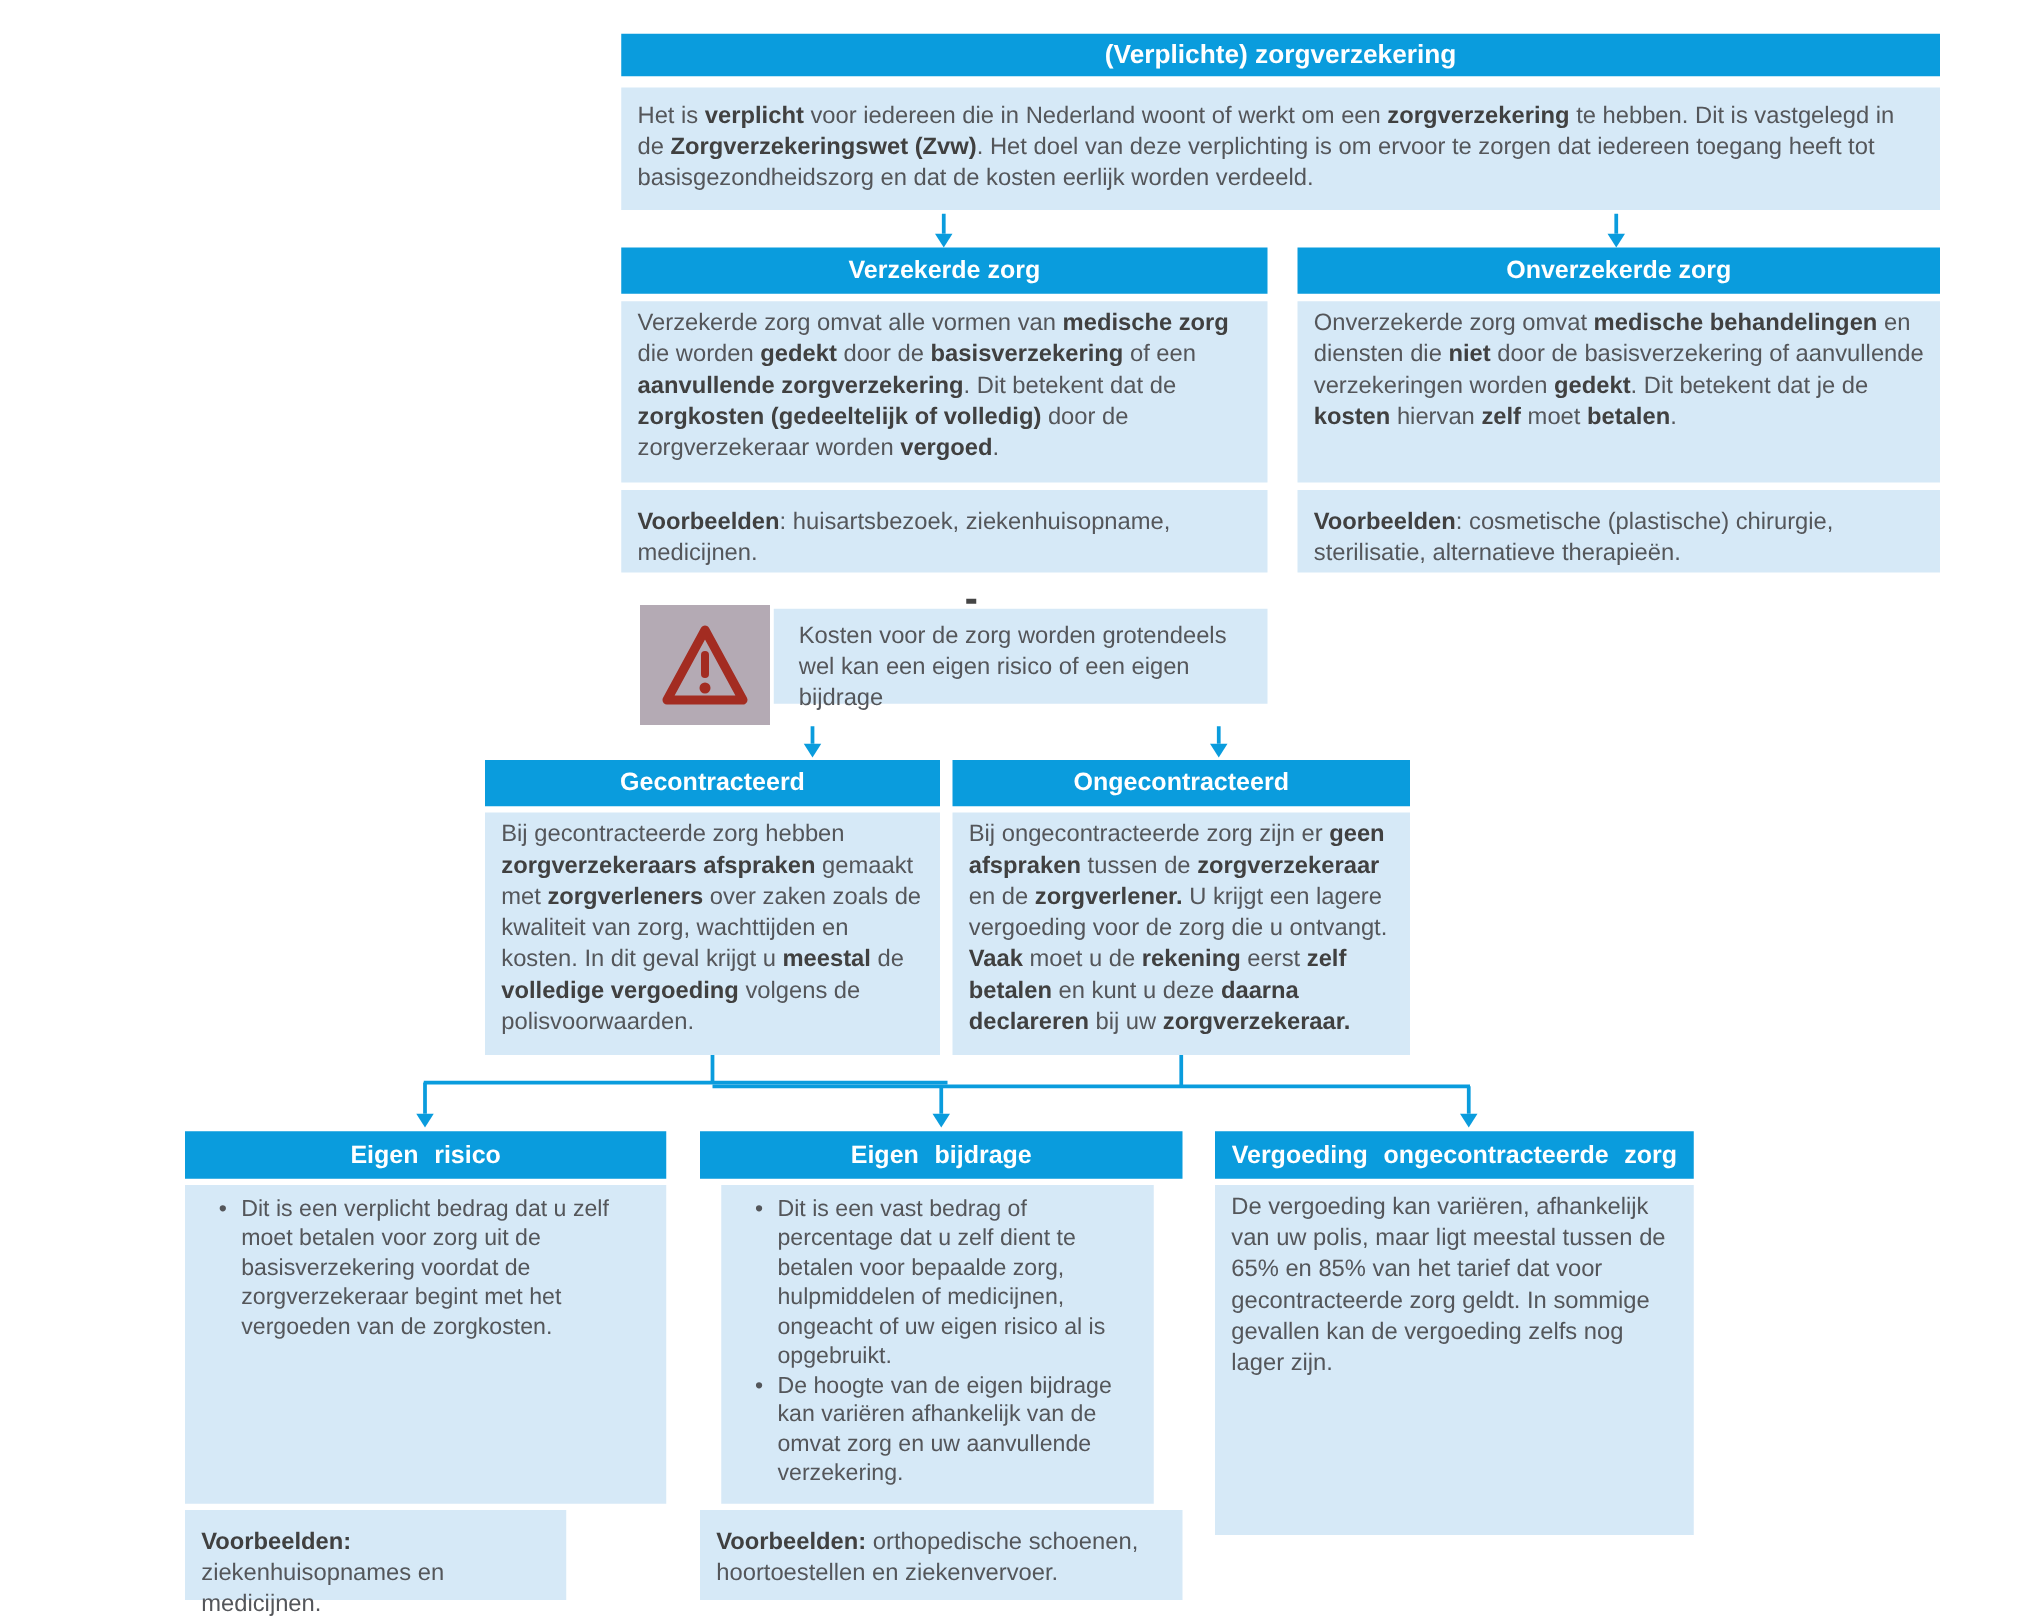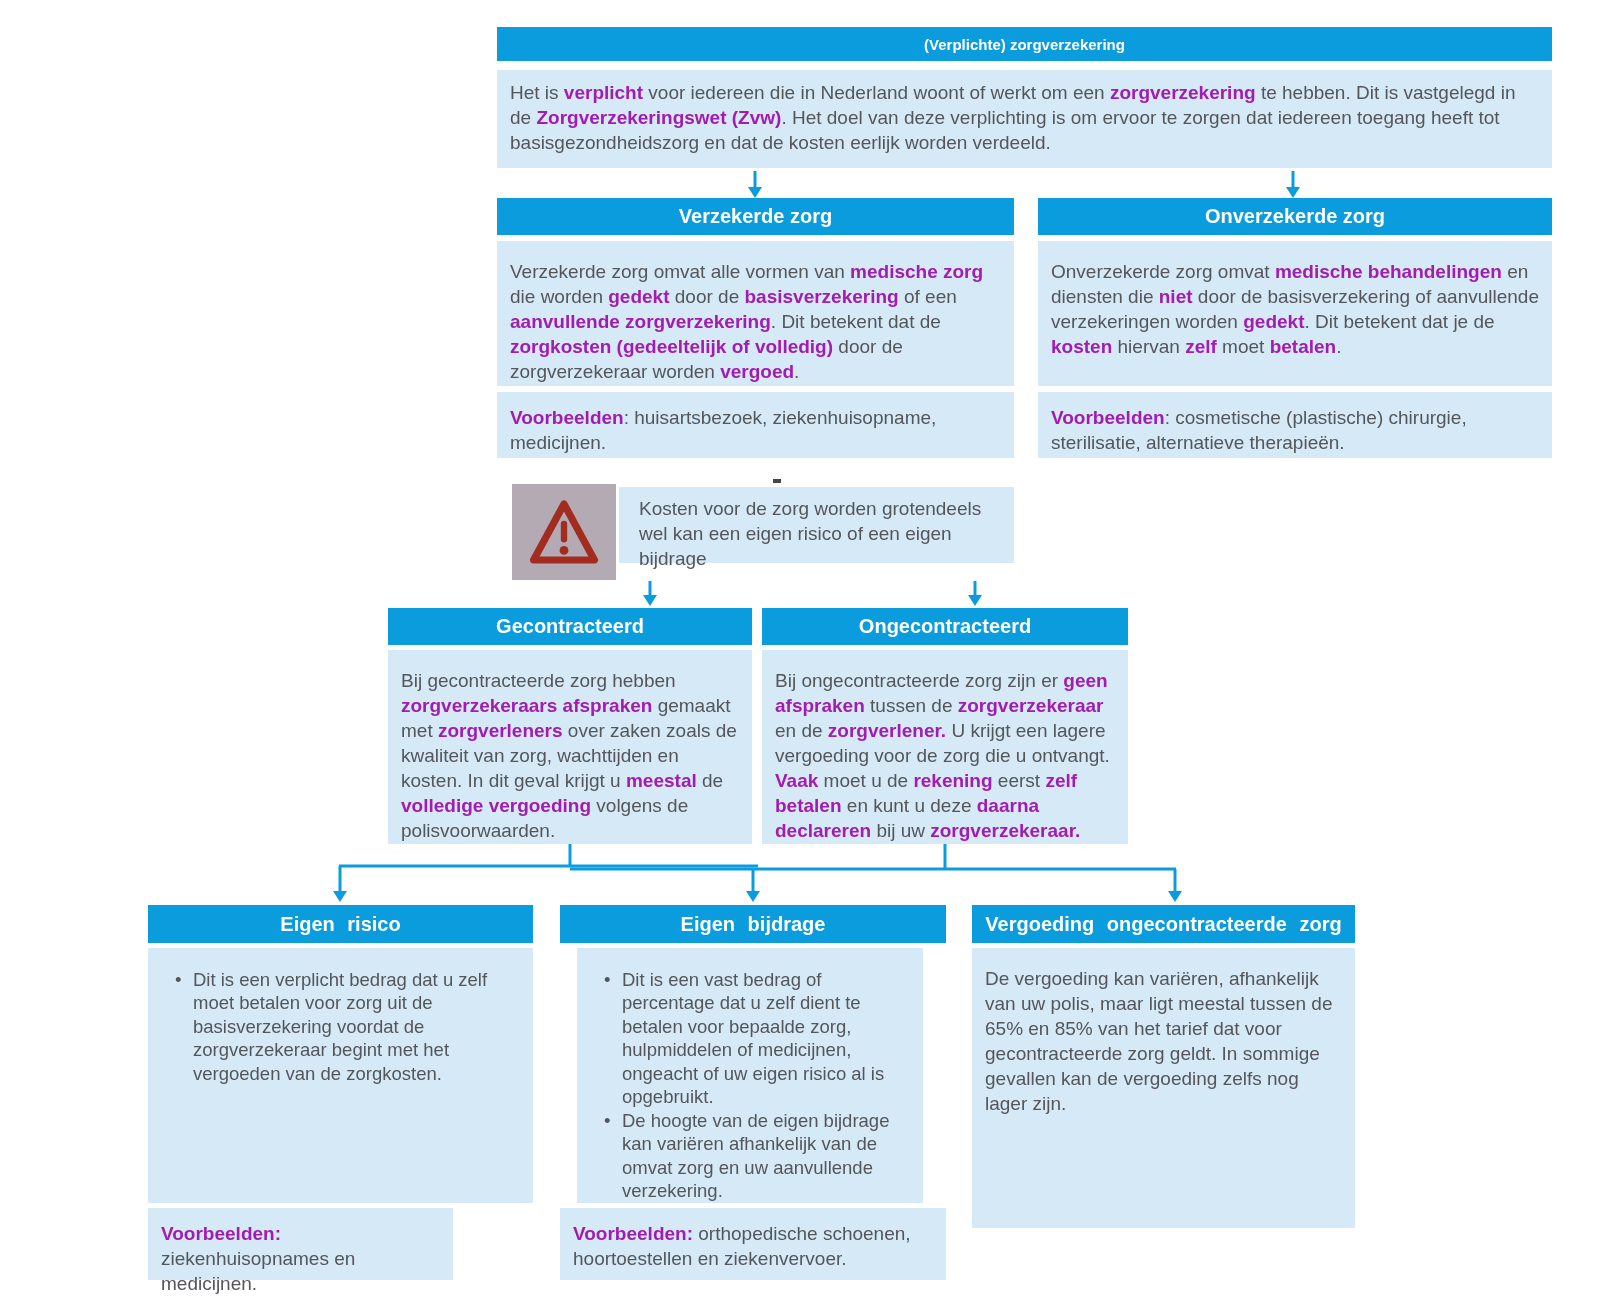"(Verplichte) zorgverzekering" .hdr { font-size: 15px -> 21px }
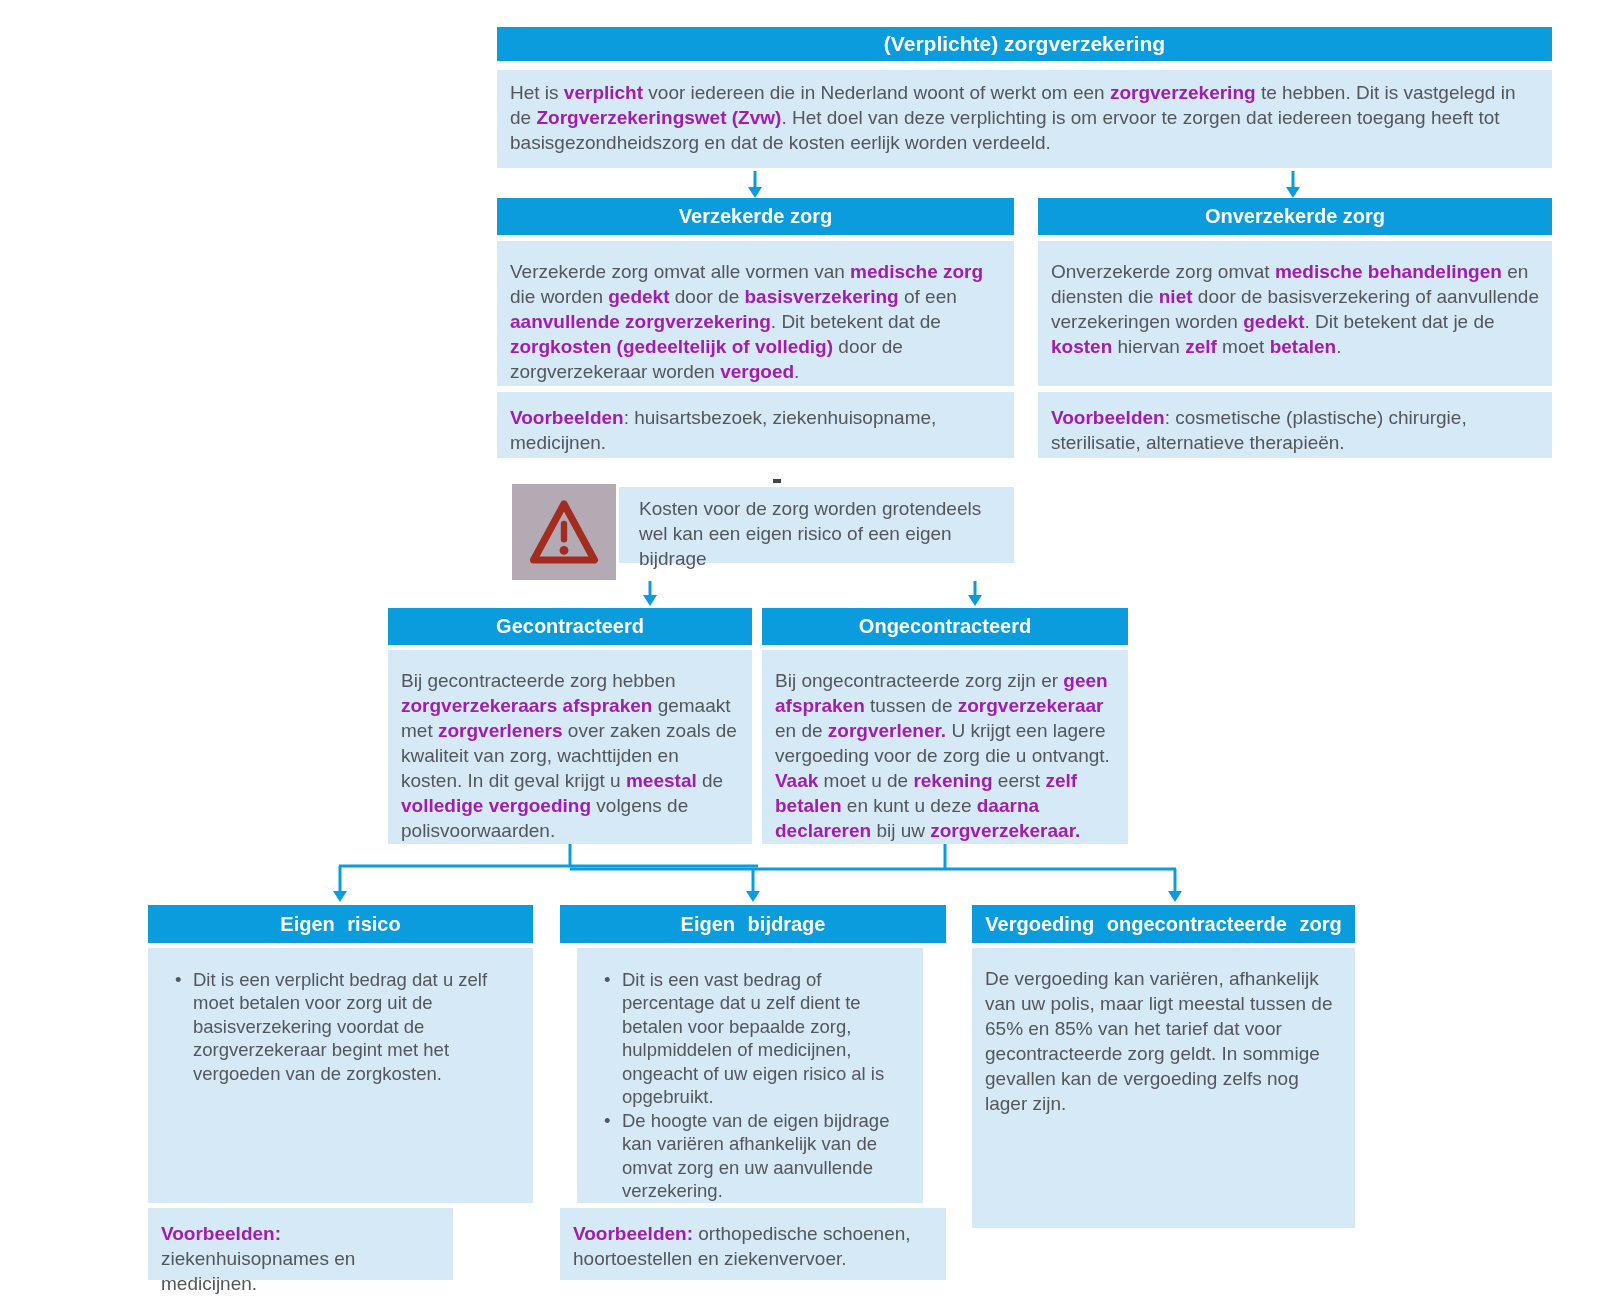"verplicht" .panel b { color: #a21caf -> #404040 }
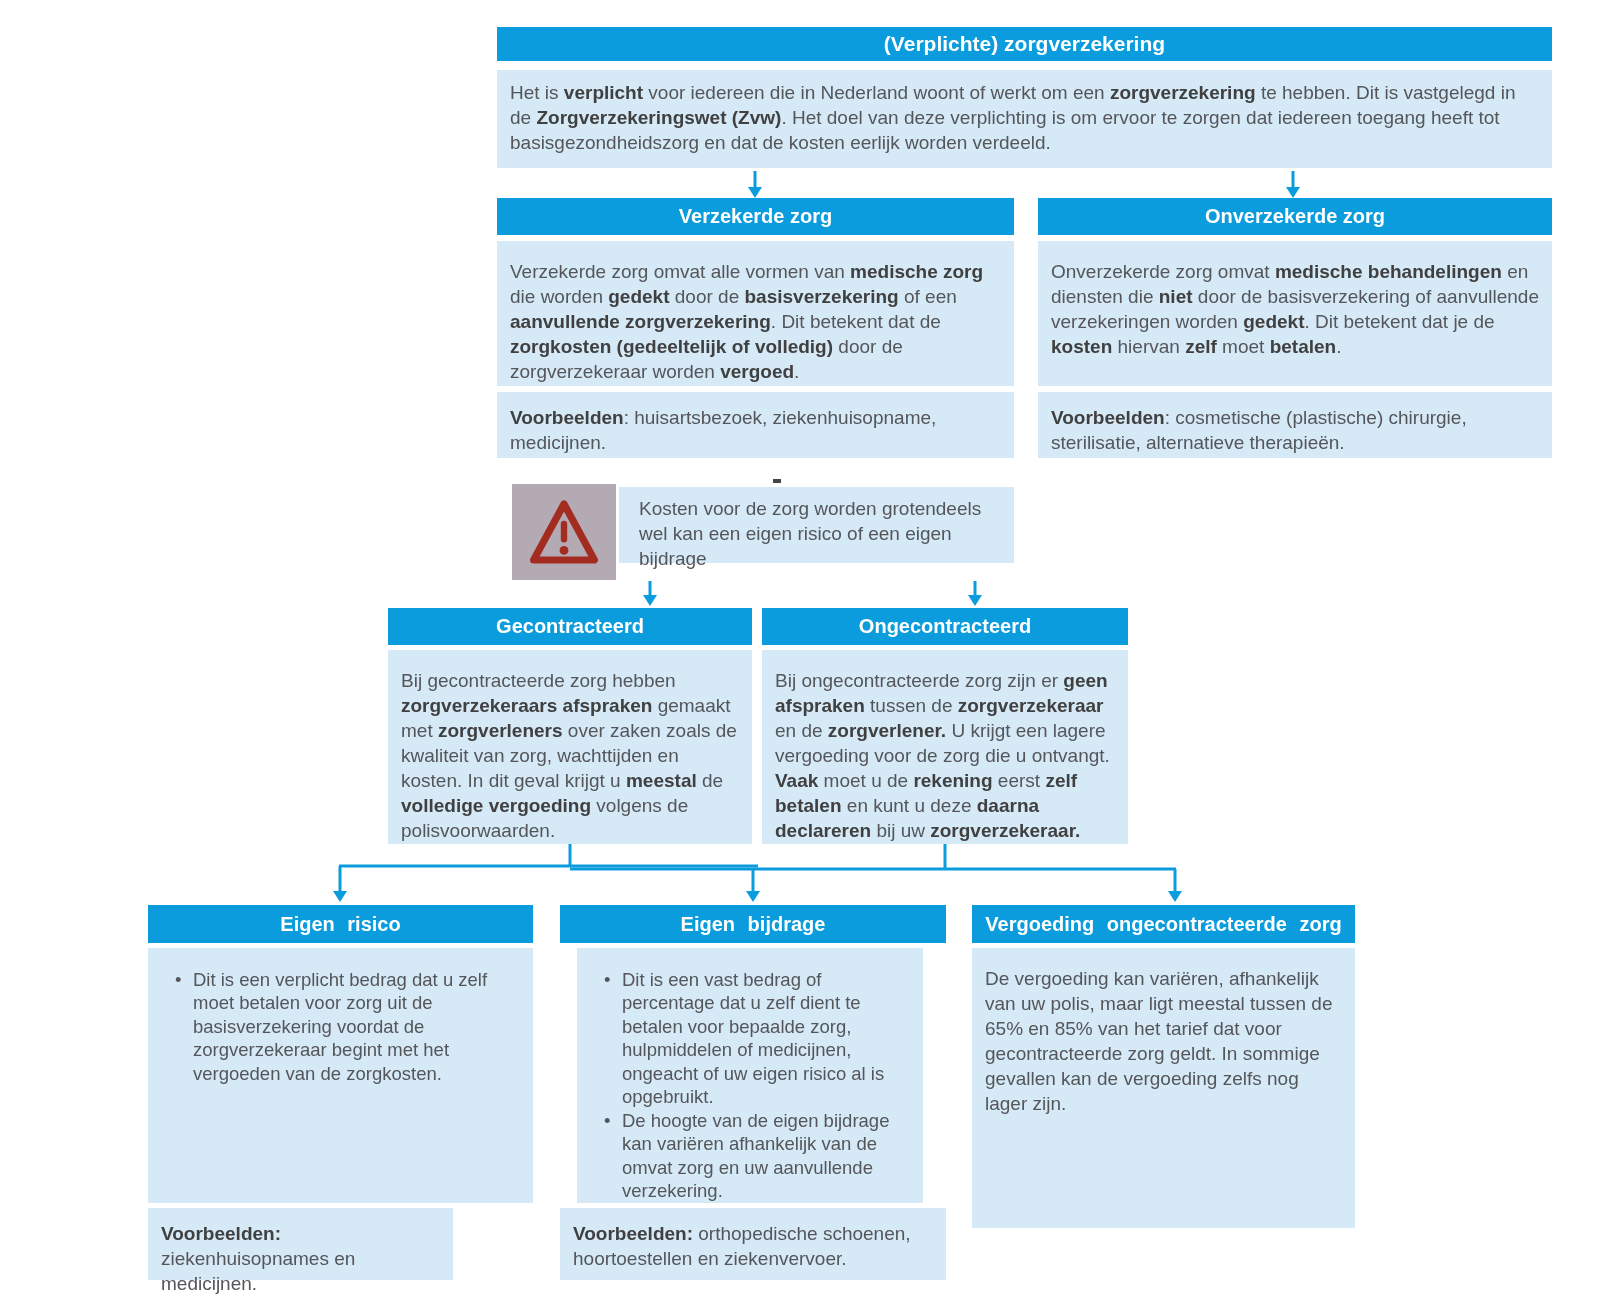"Verzekerde zorg omvat alle vormen" .panel { padding: 18px 13px -> 5px 13px }
